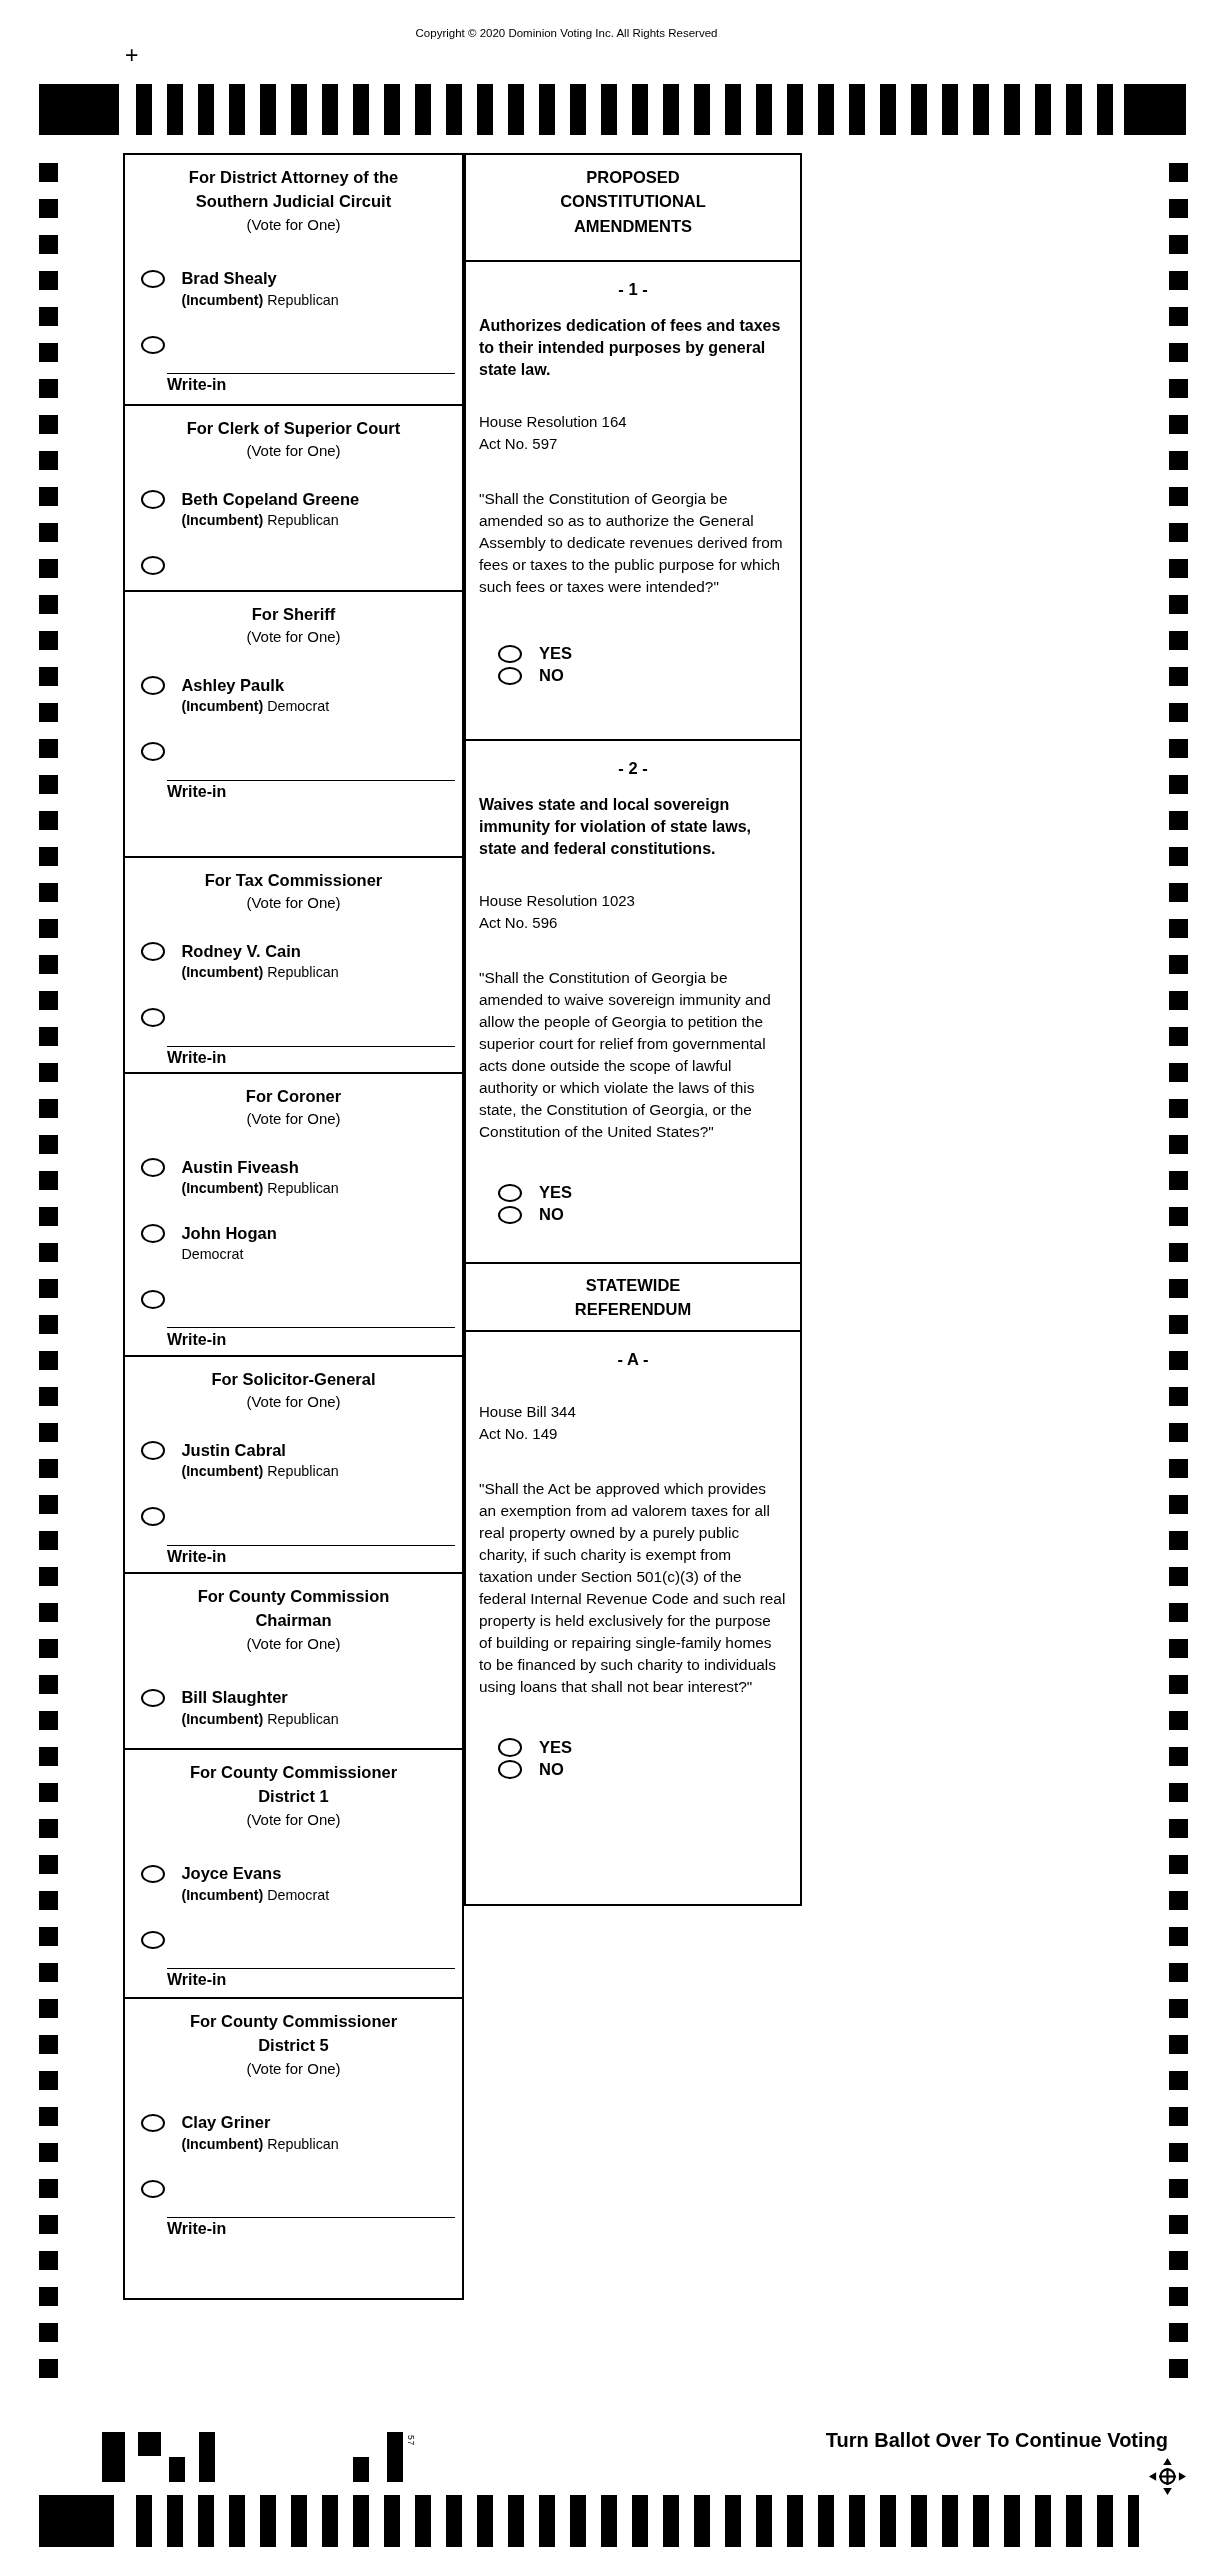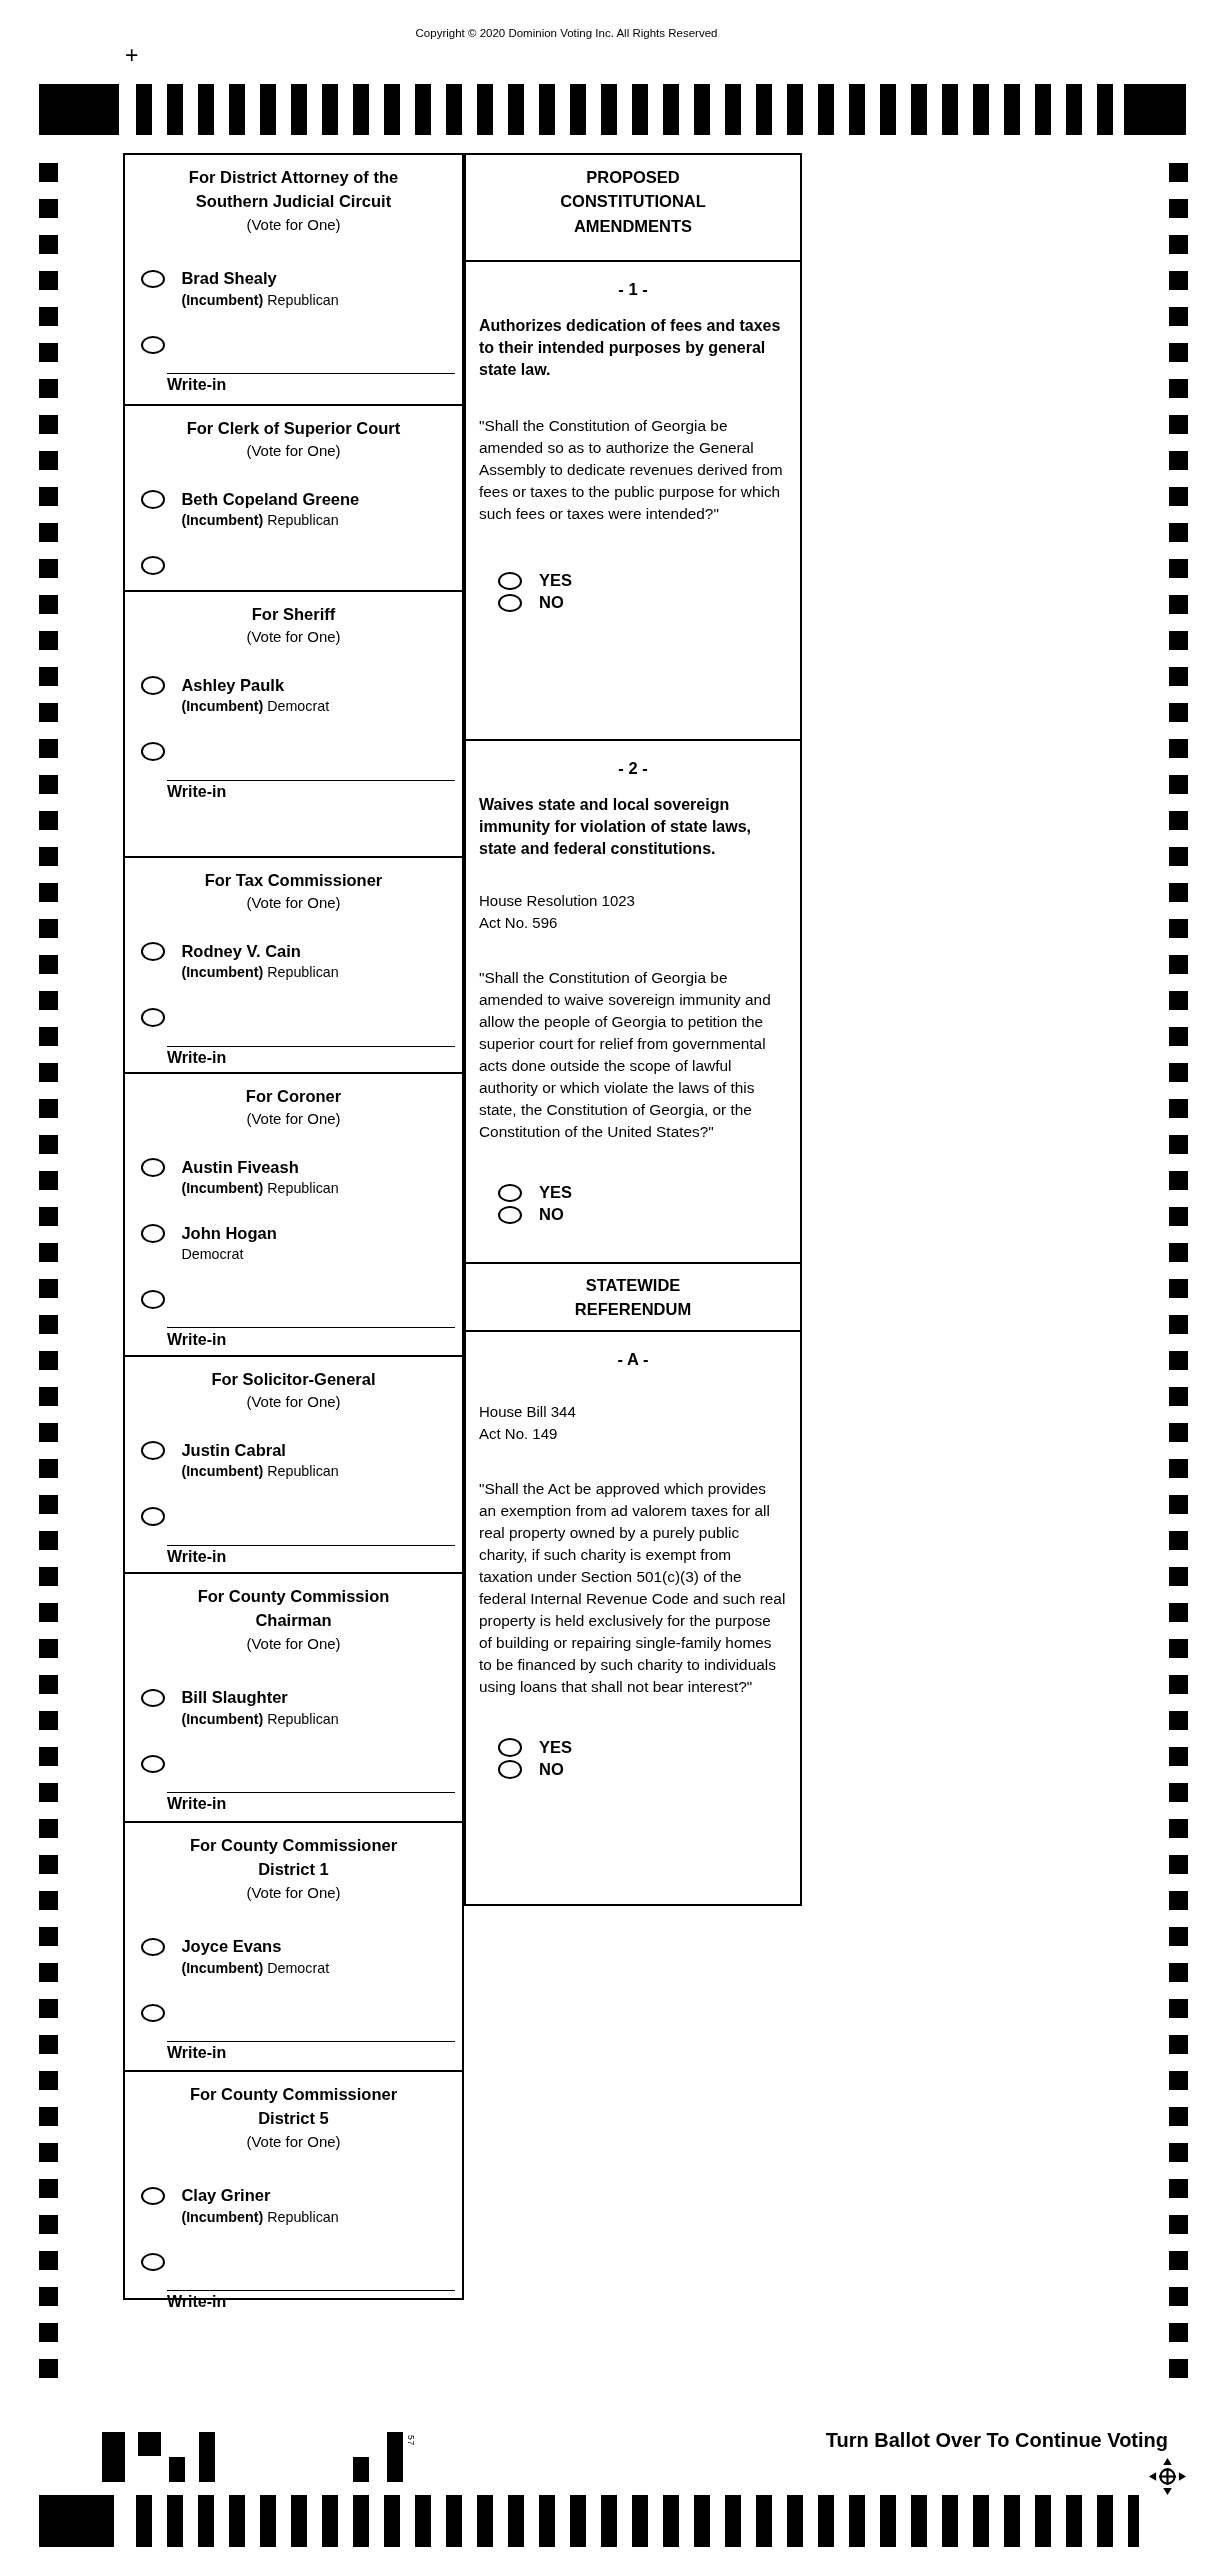"House Resolution 164" div.m-refs { html: none -> <div>House Resolution 164 Act No. 597</div> }
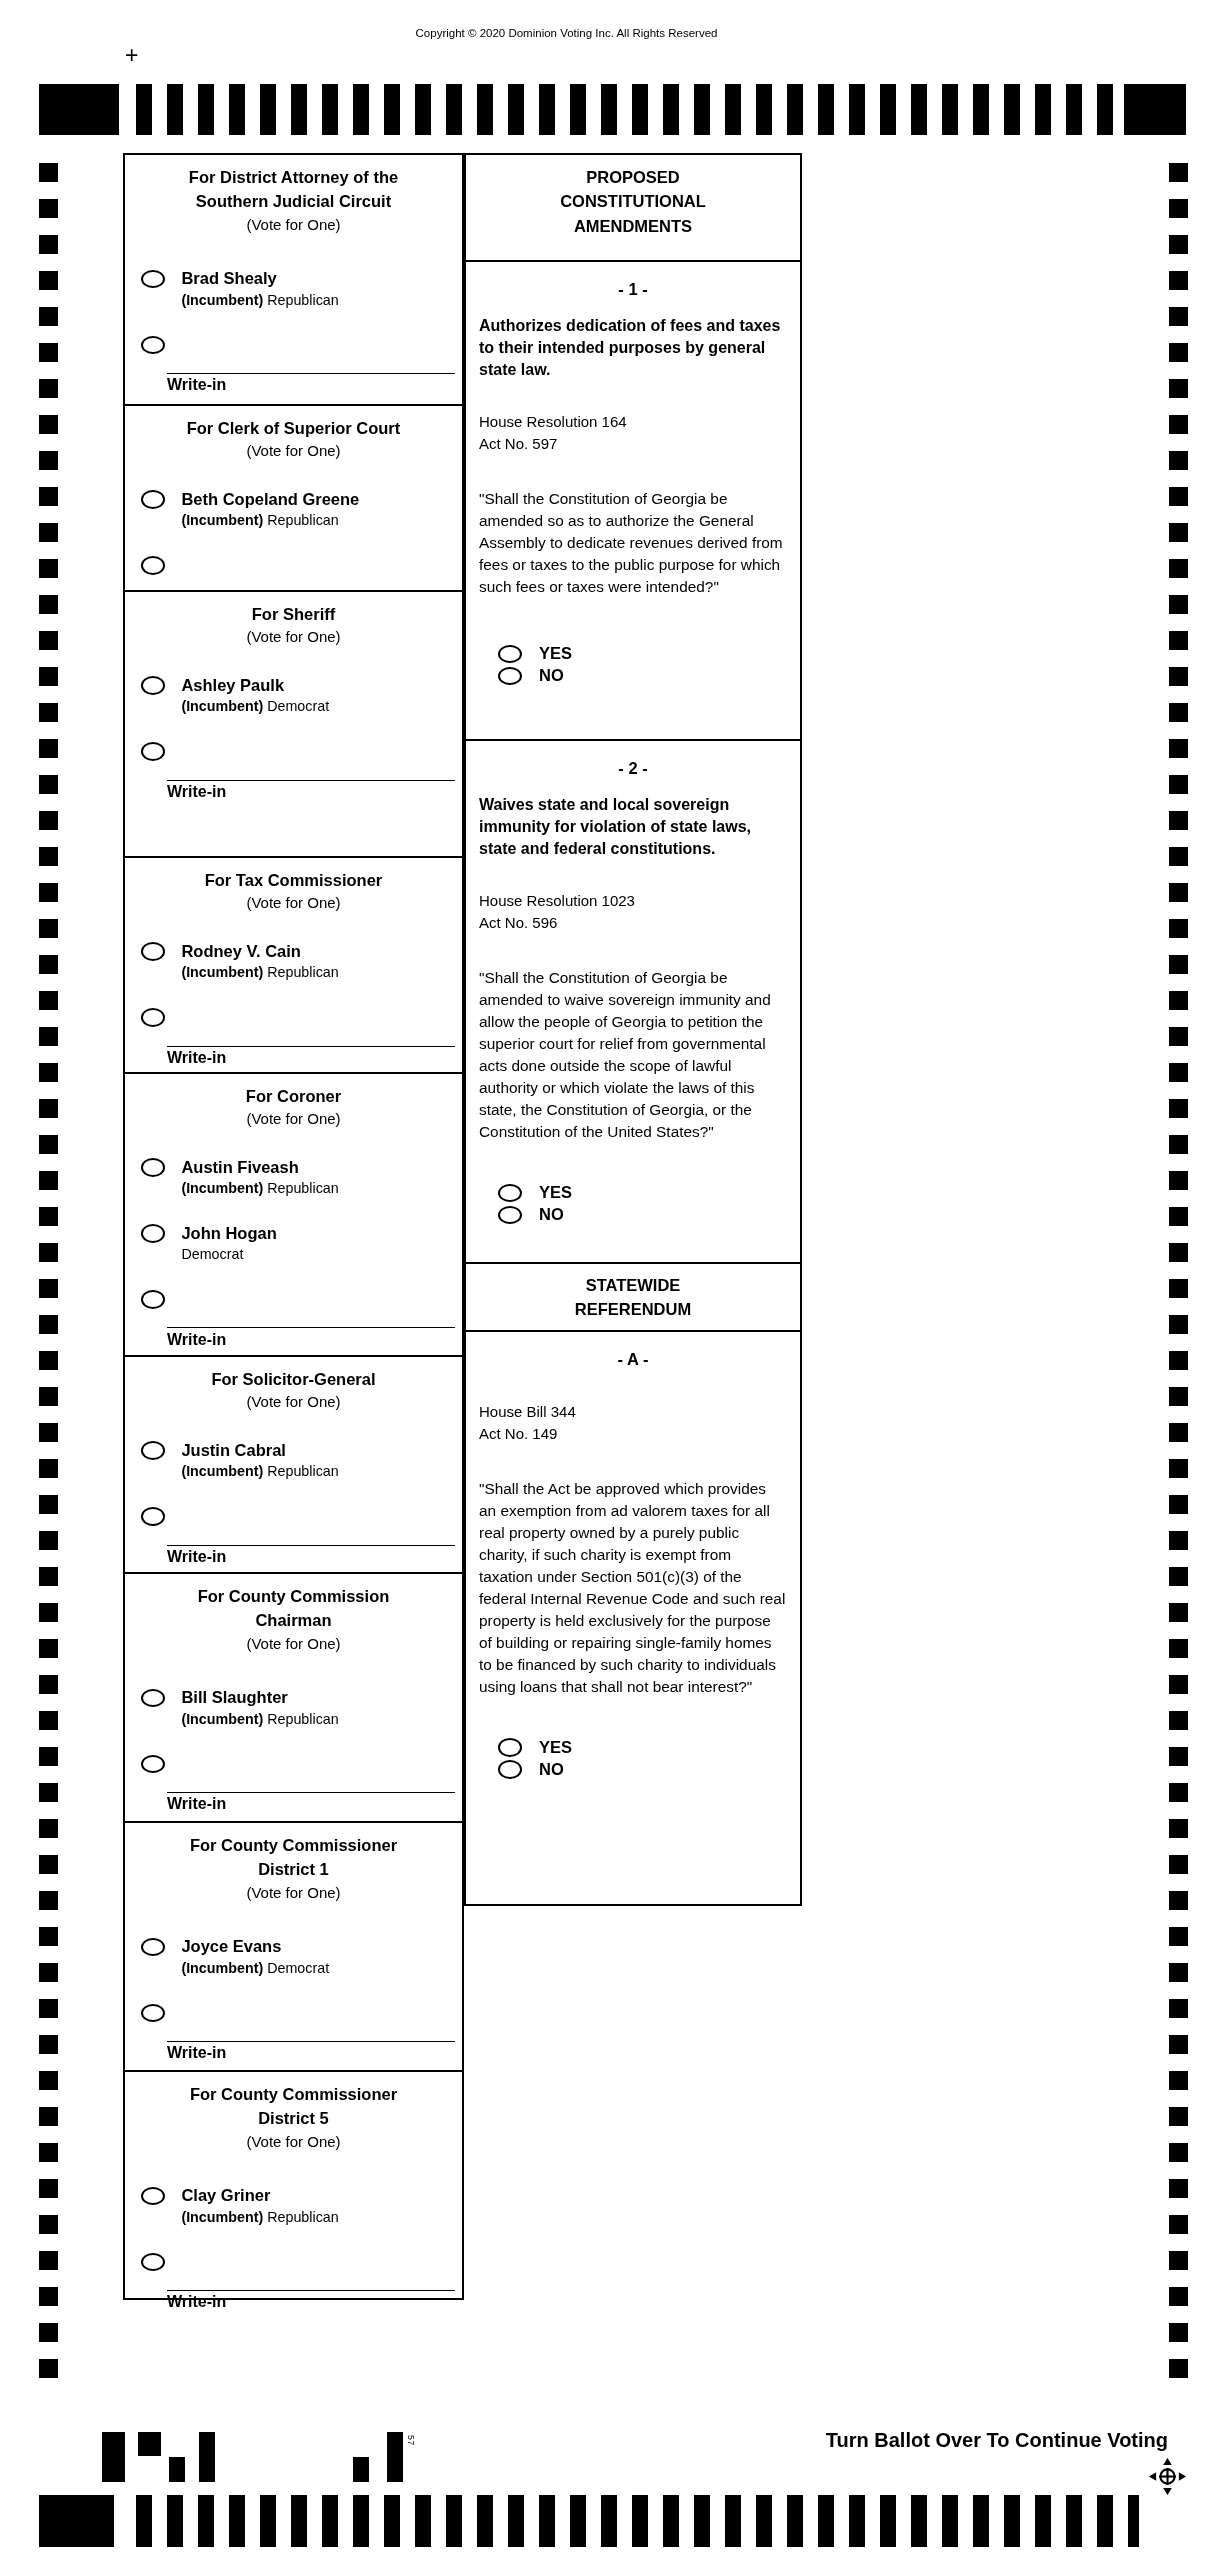"For County Commission" section.race { height: 249px -> 176px }
